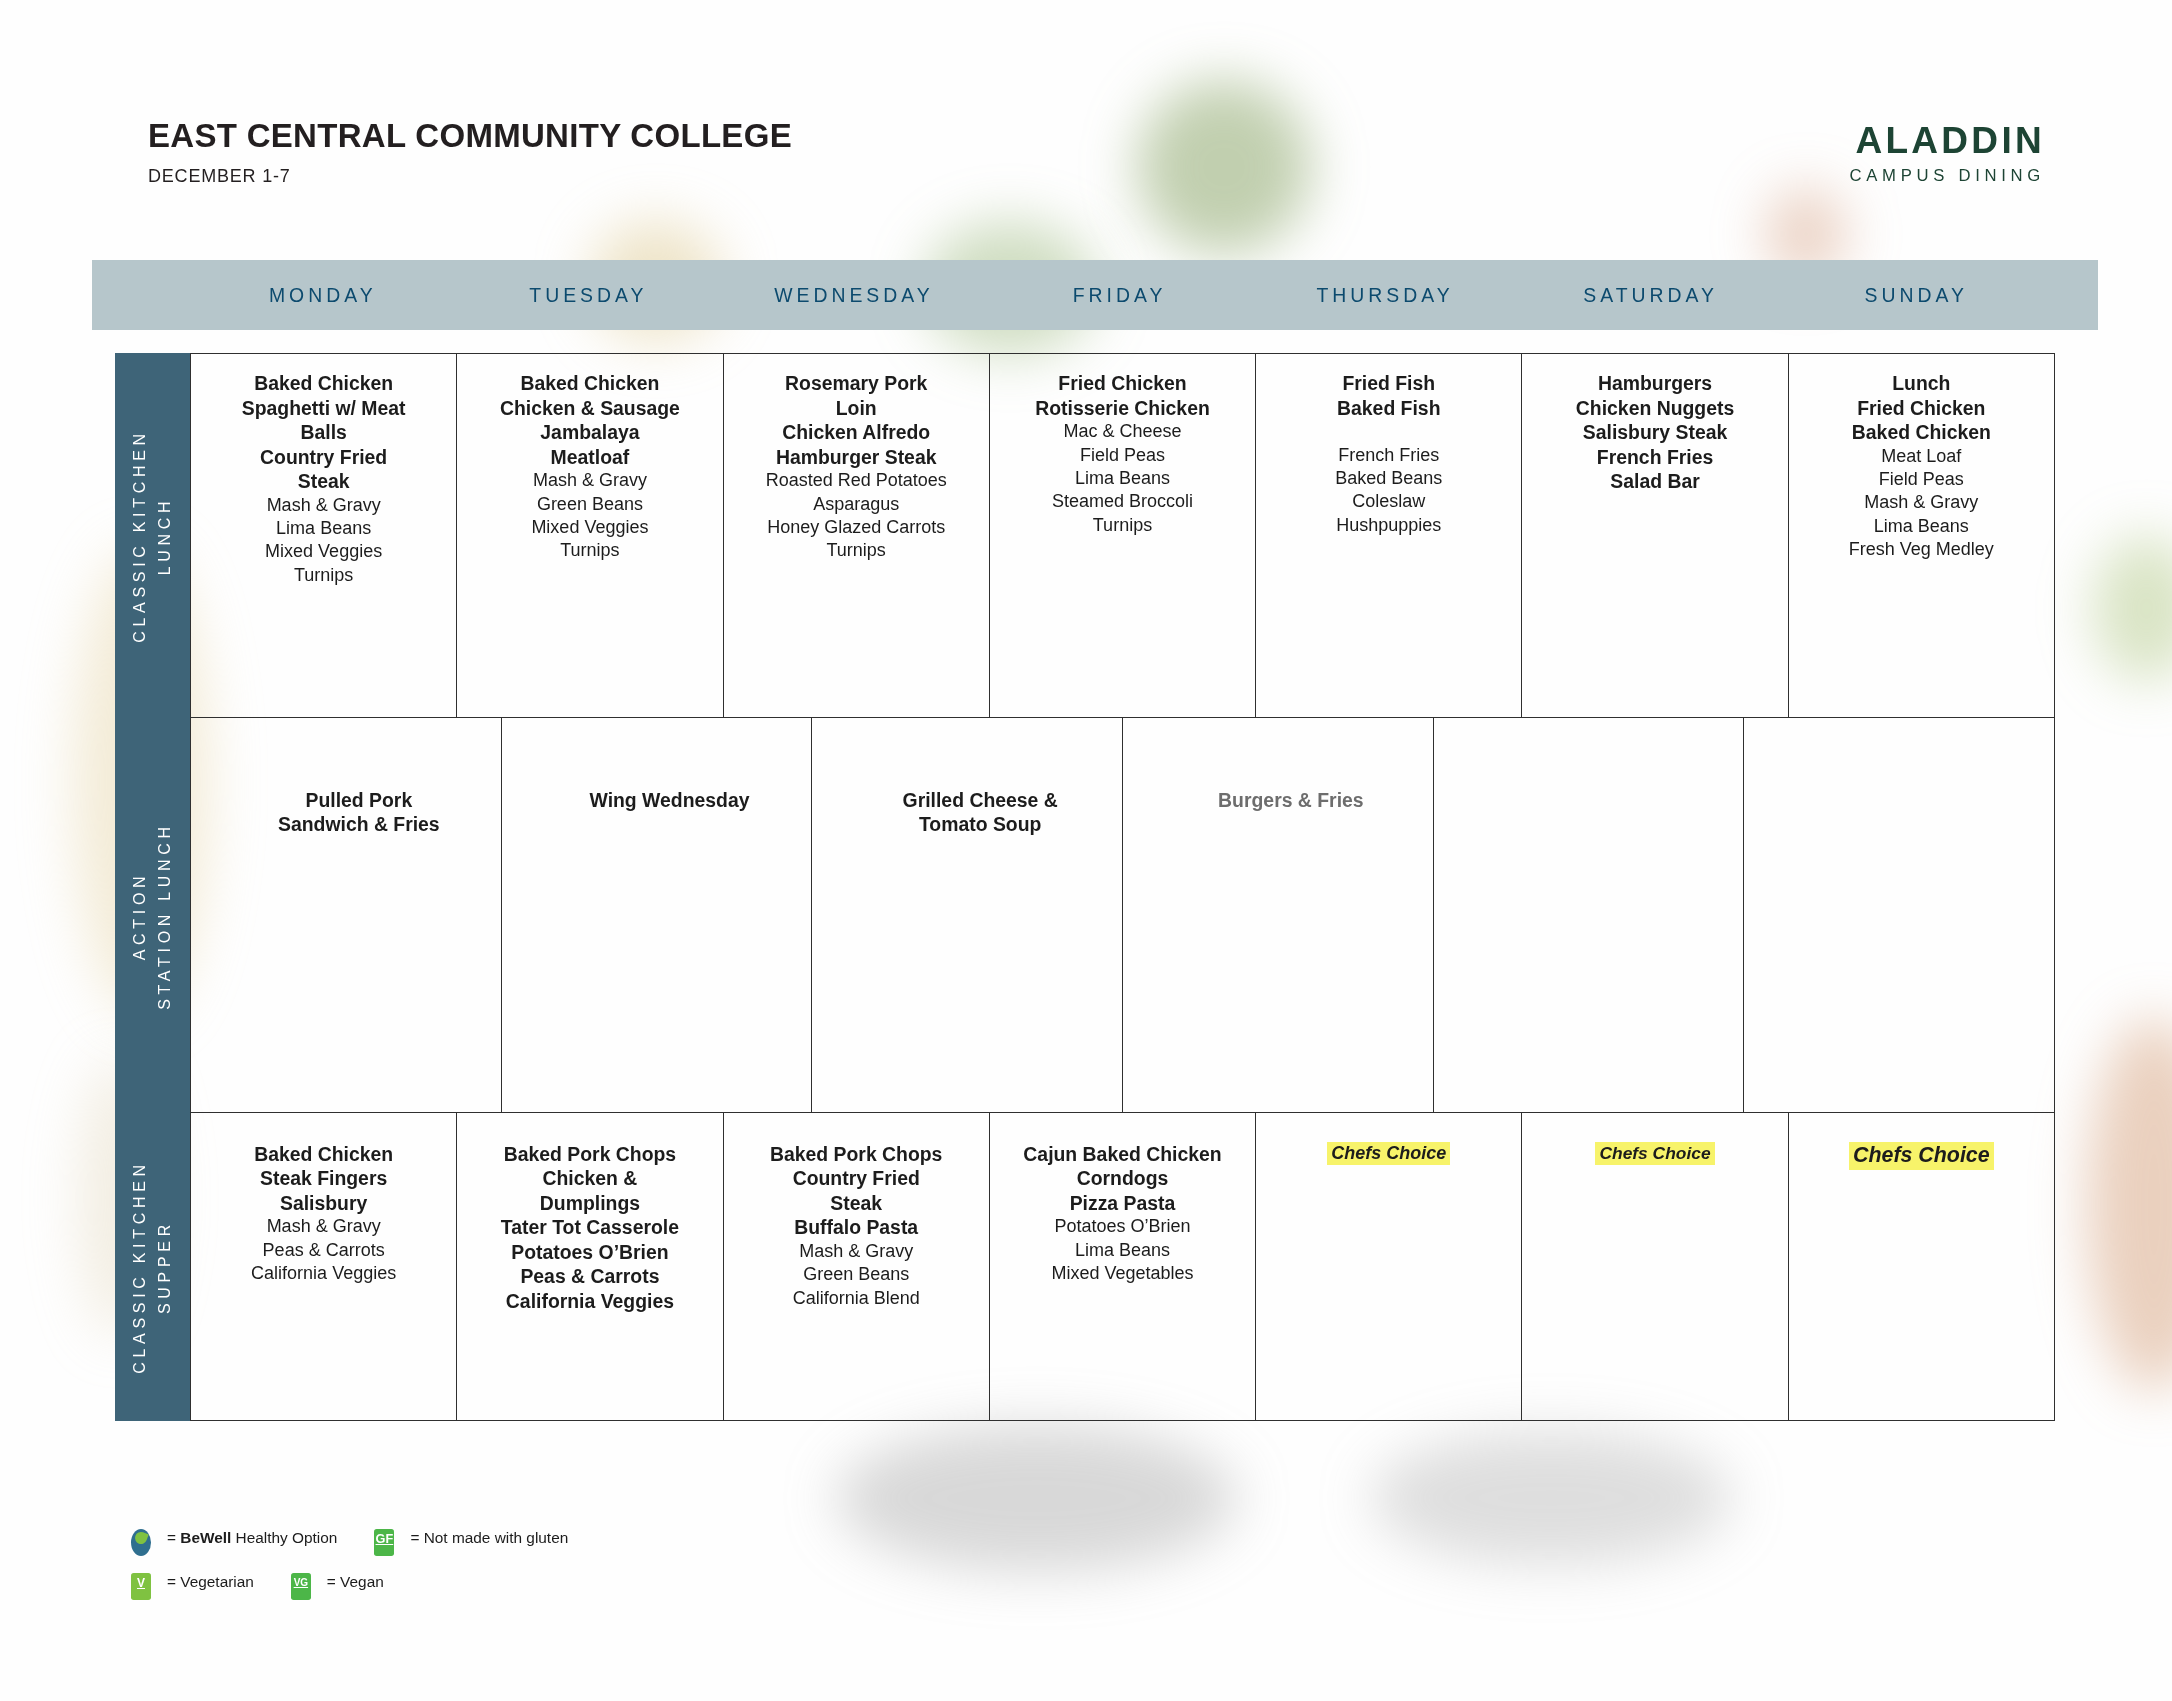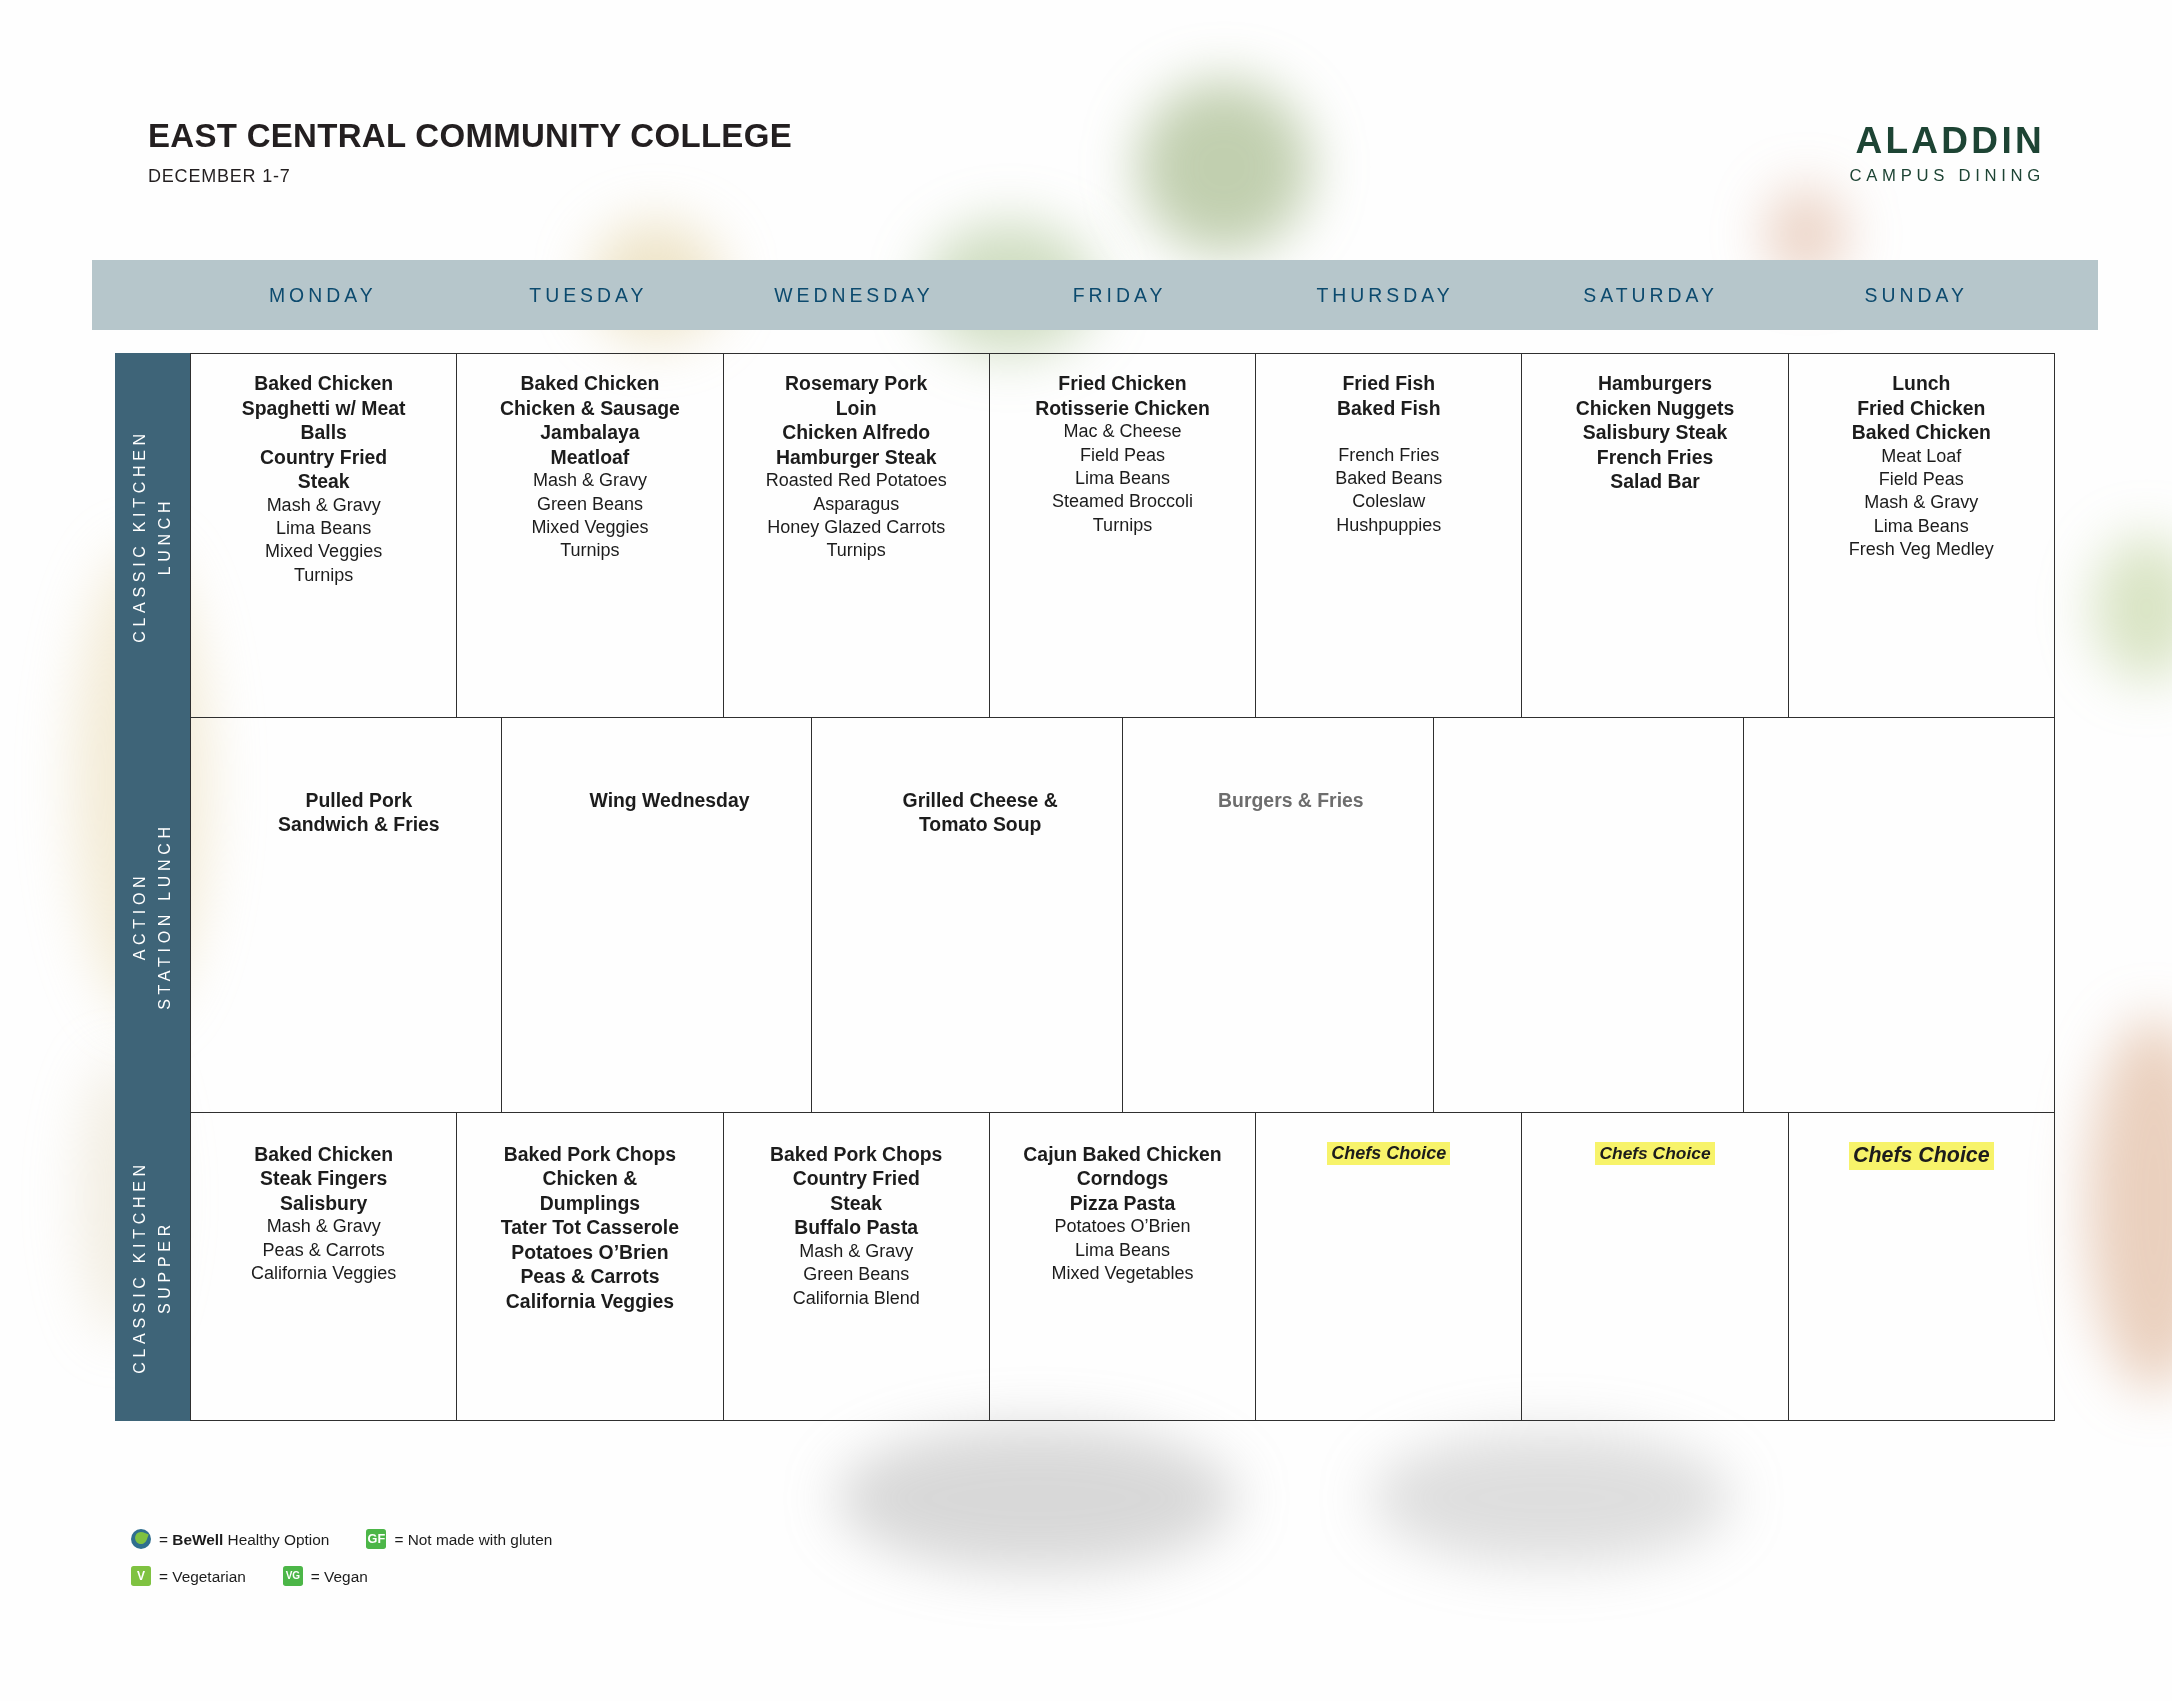"= BeWell Healthy Option" .legend-item { align-items: flex-end -> flex-start; gap: none -> 16px }
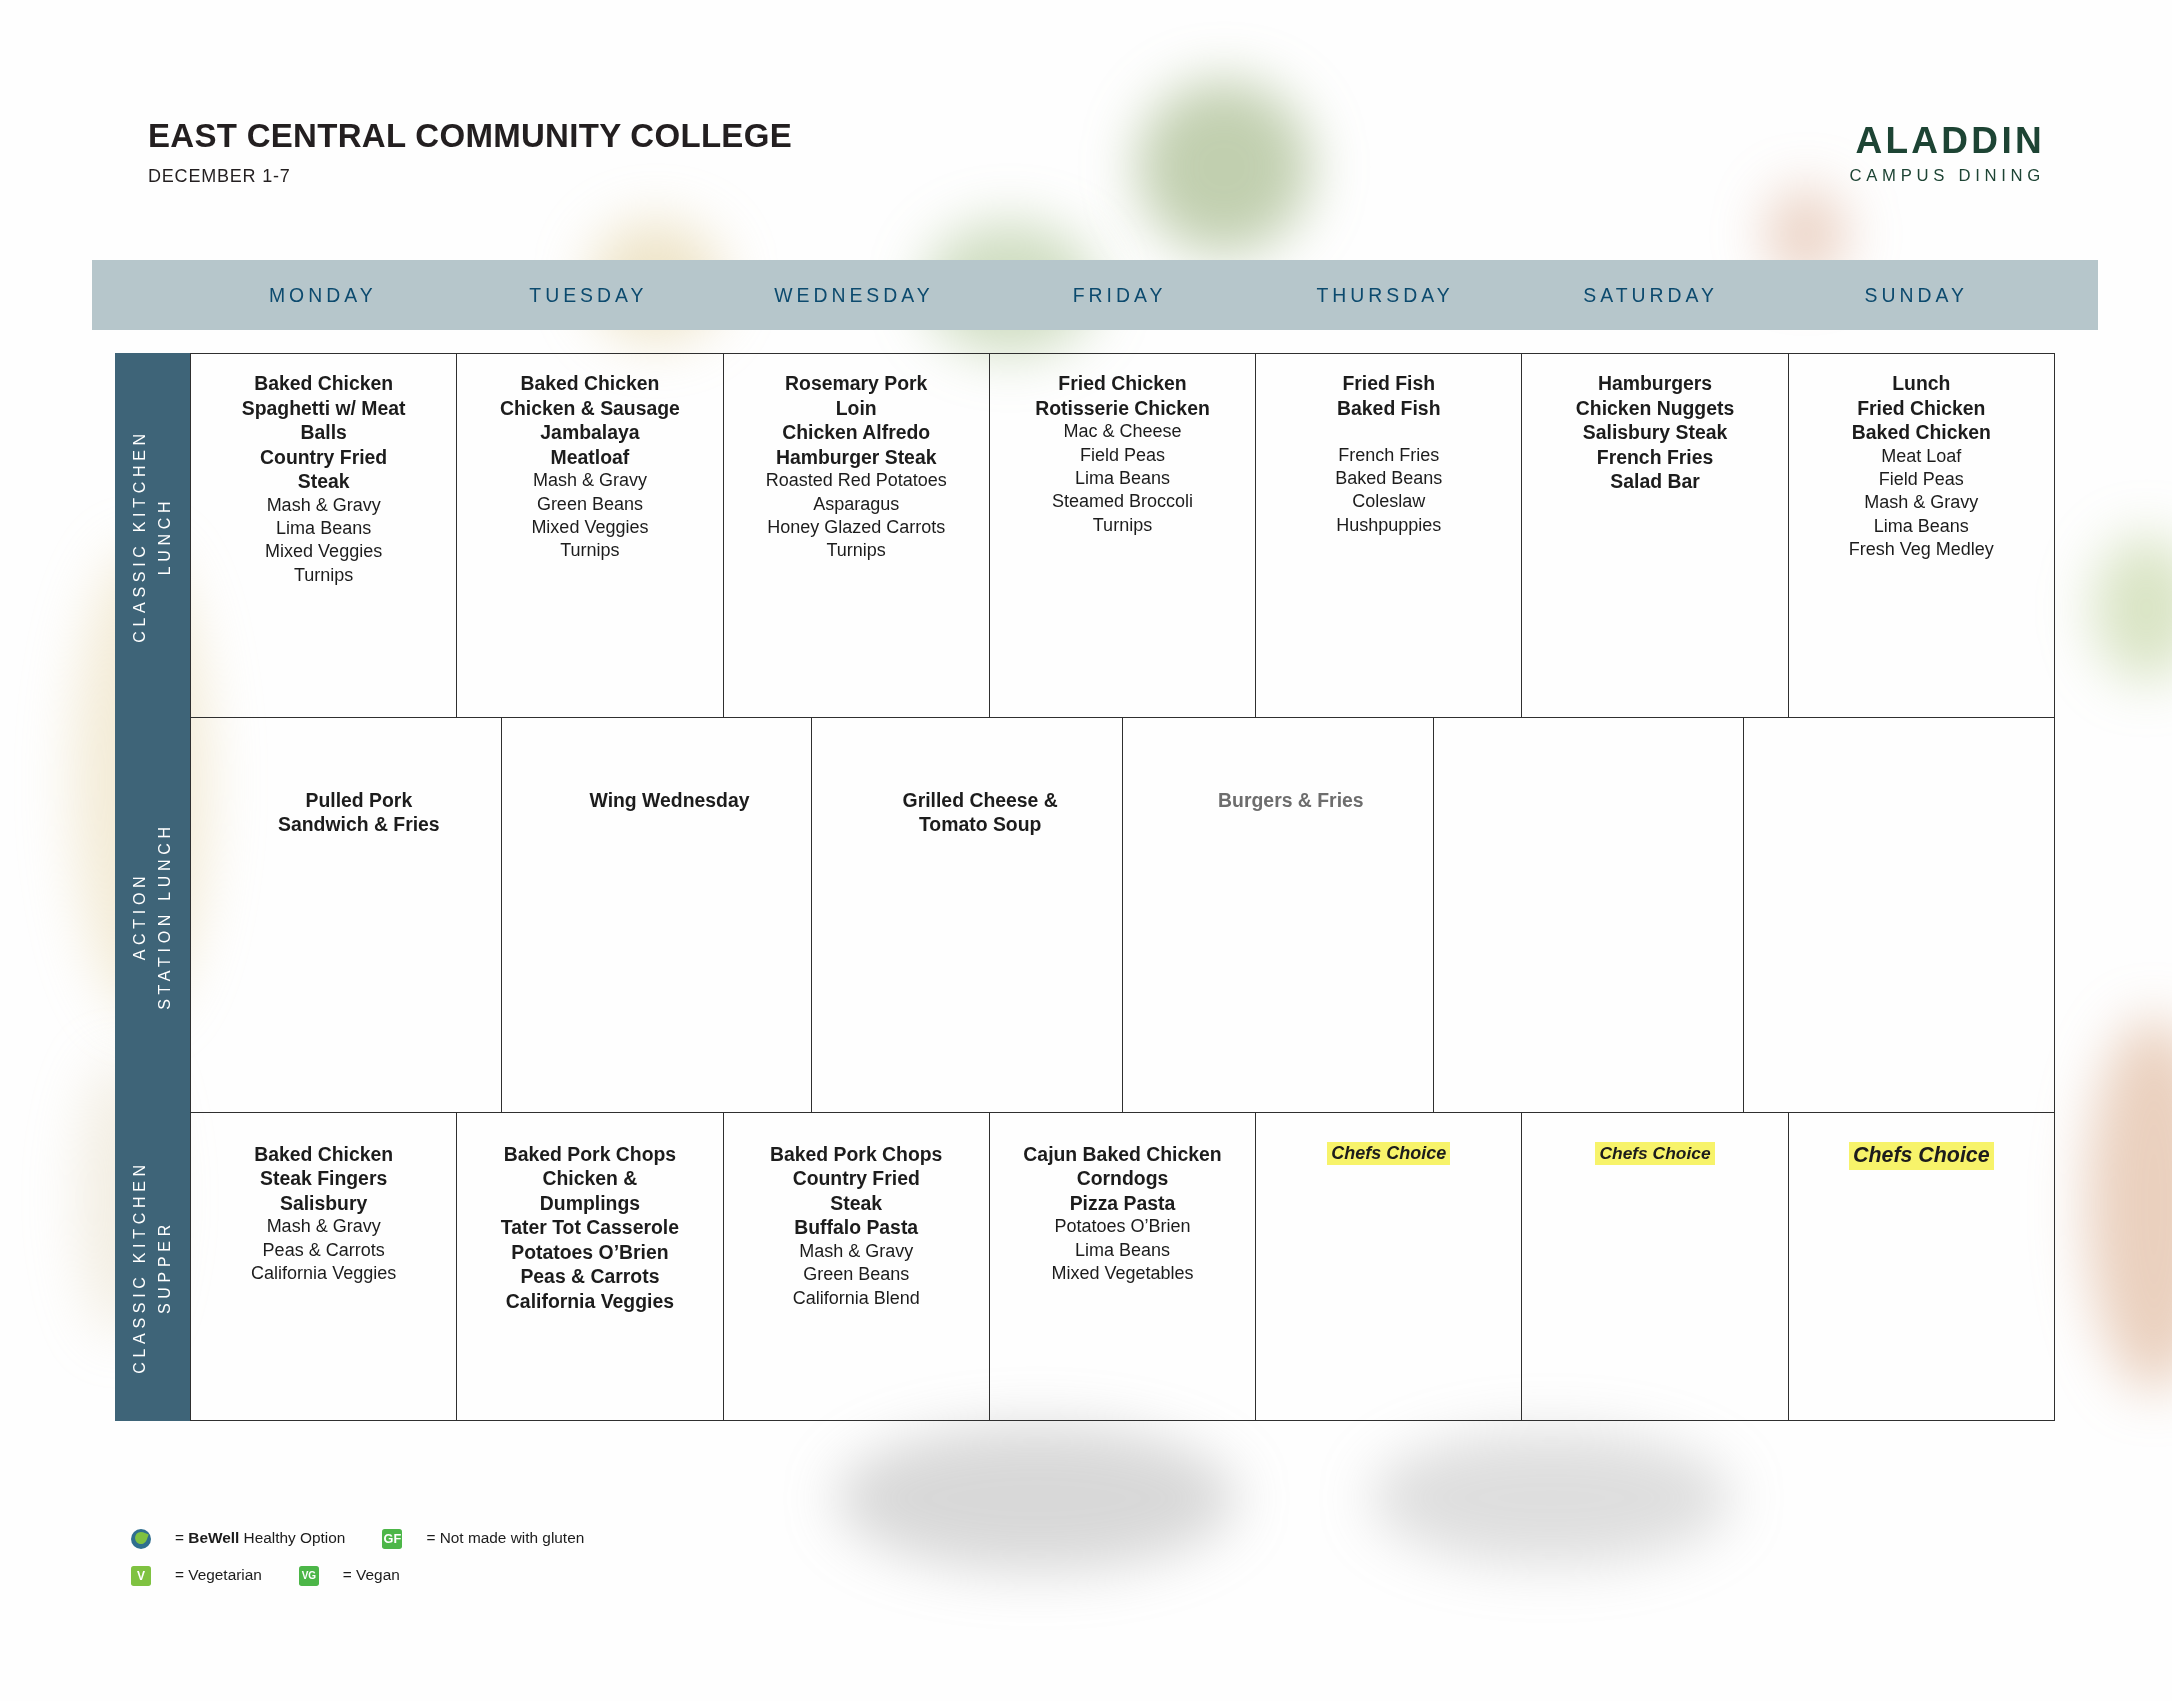"GF" .ico { height: 20px -> 27px; margin-right: 8px -> none; text-decoration: none -> underline }
